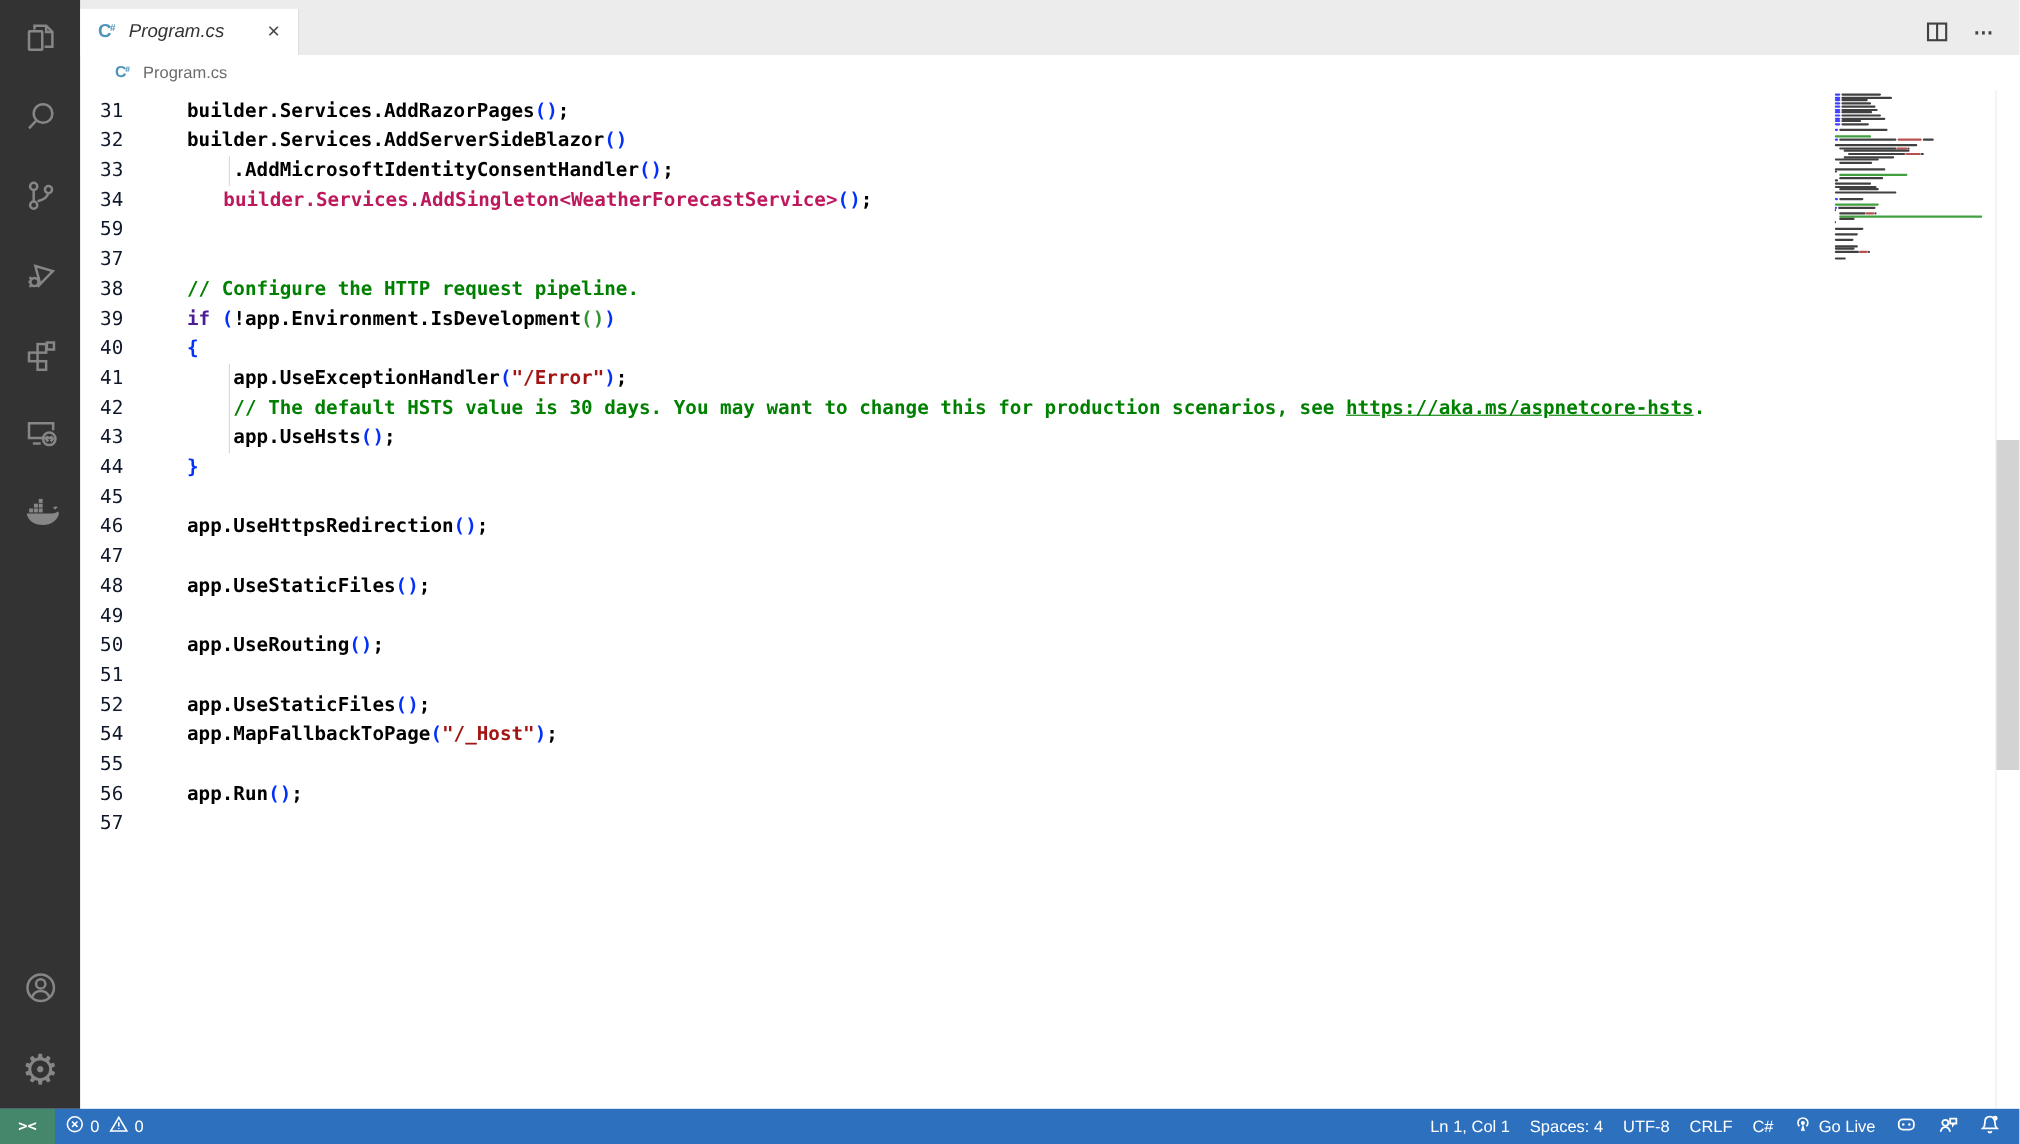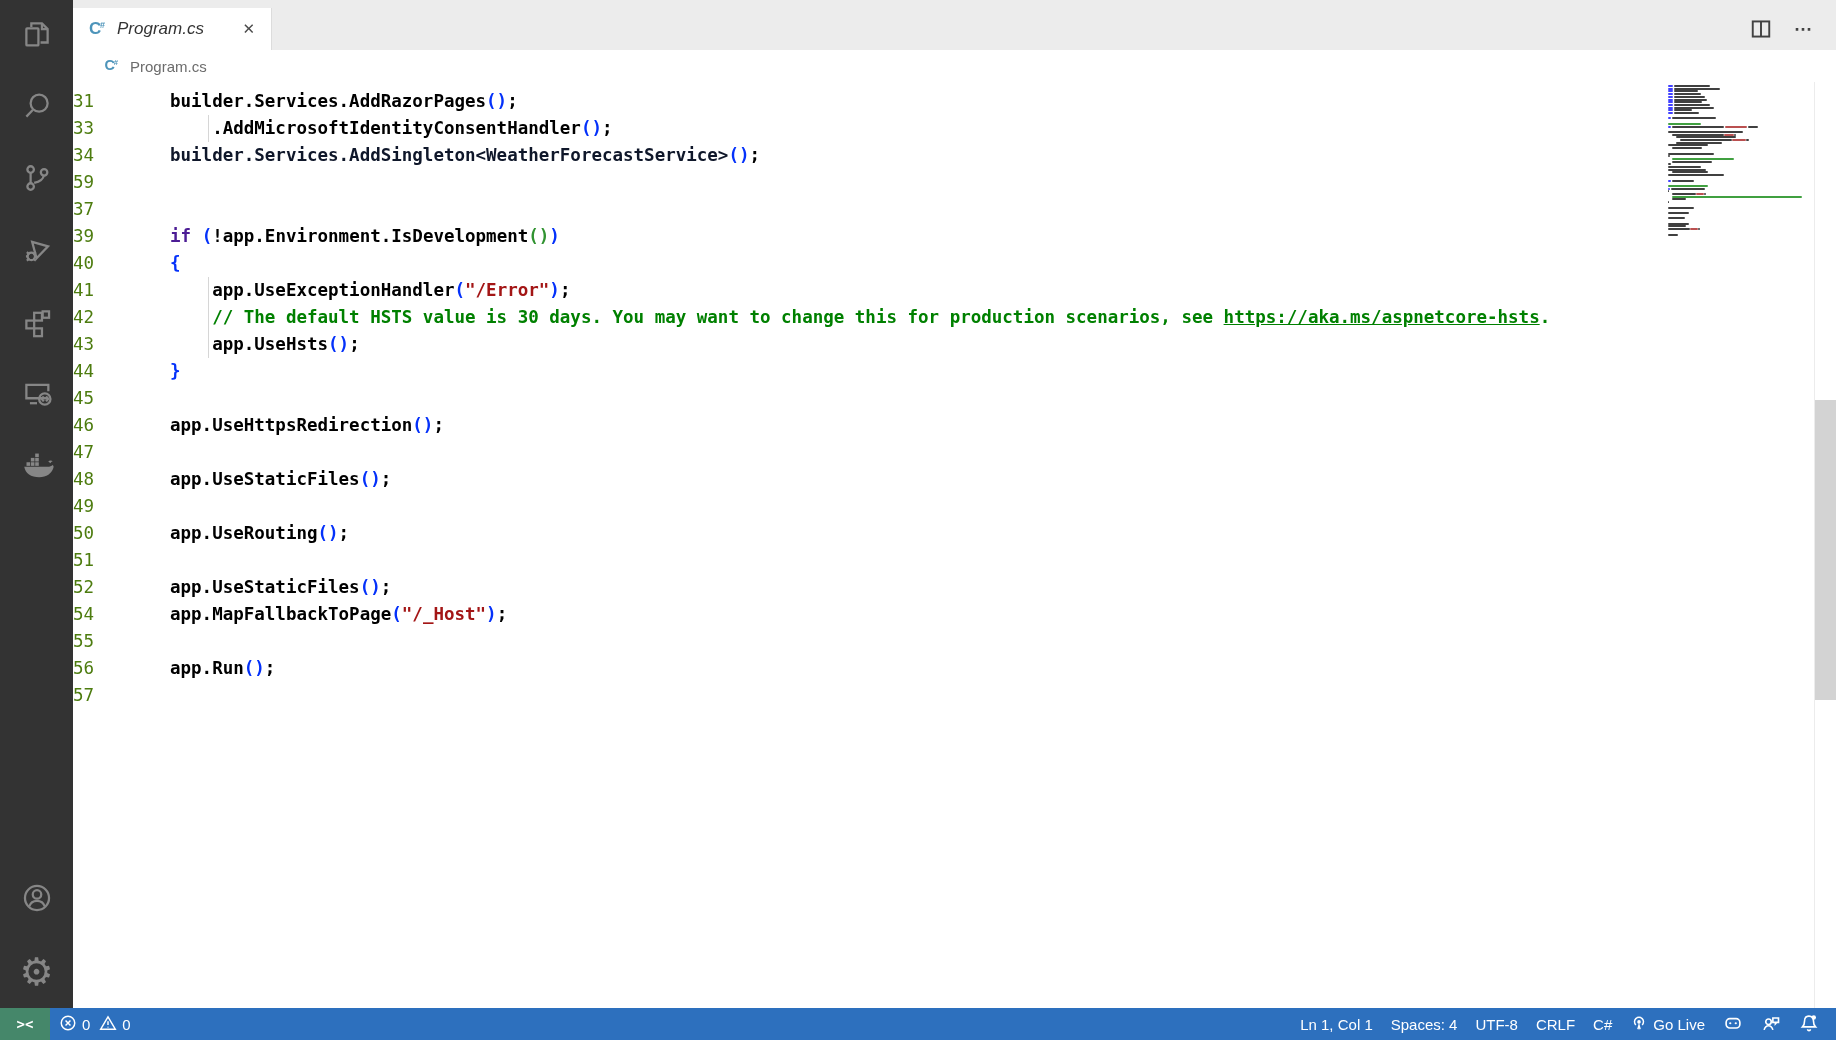"31" .lnum { color: #4d7c0f -> #0f172a; text-align: left -> center }
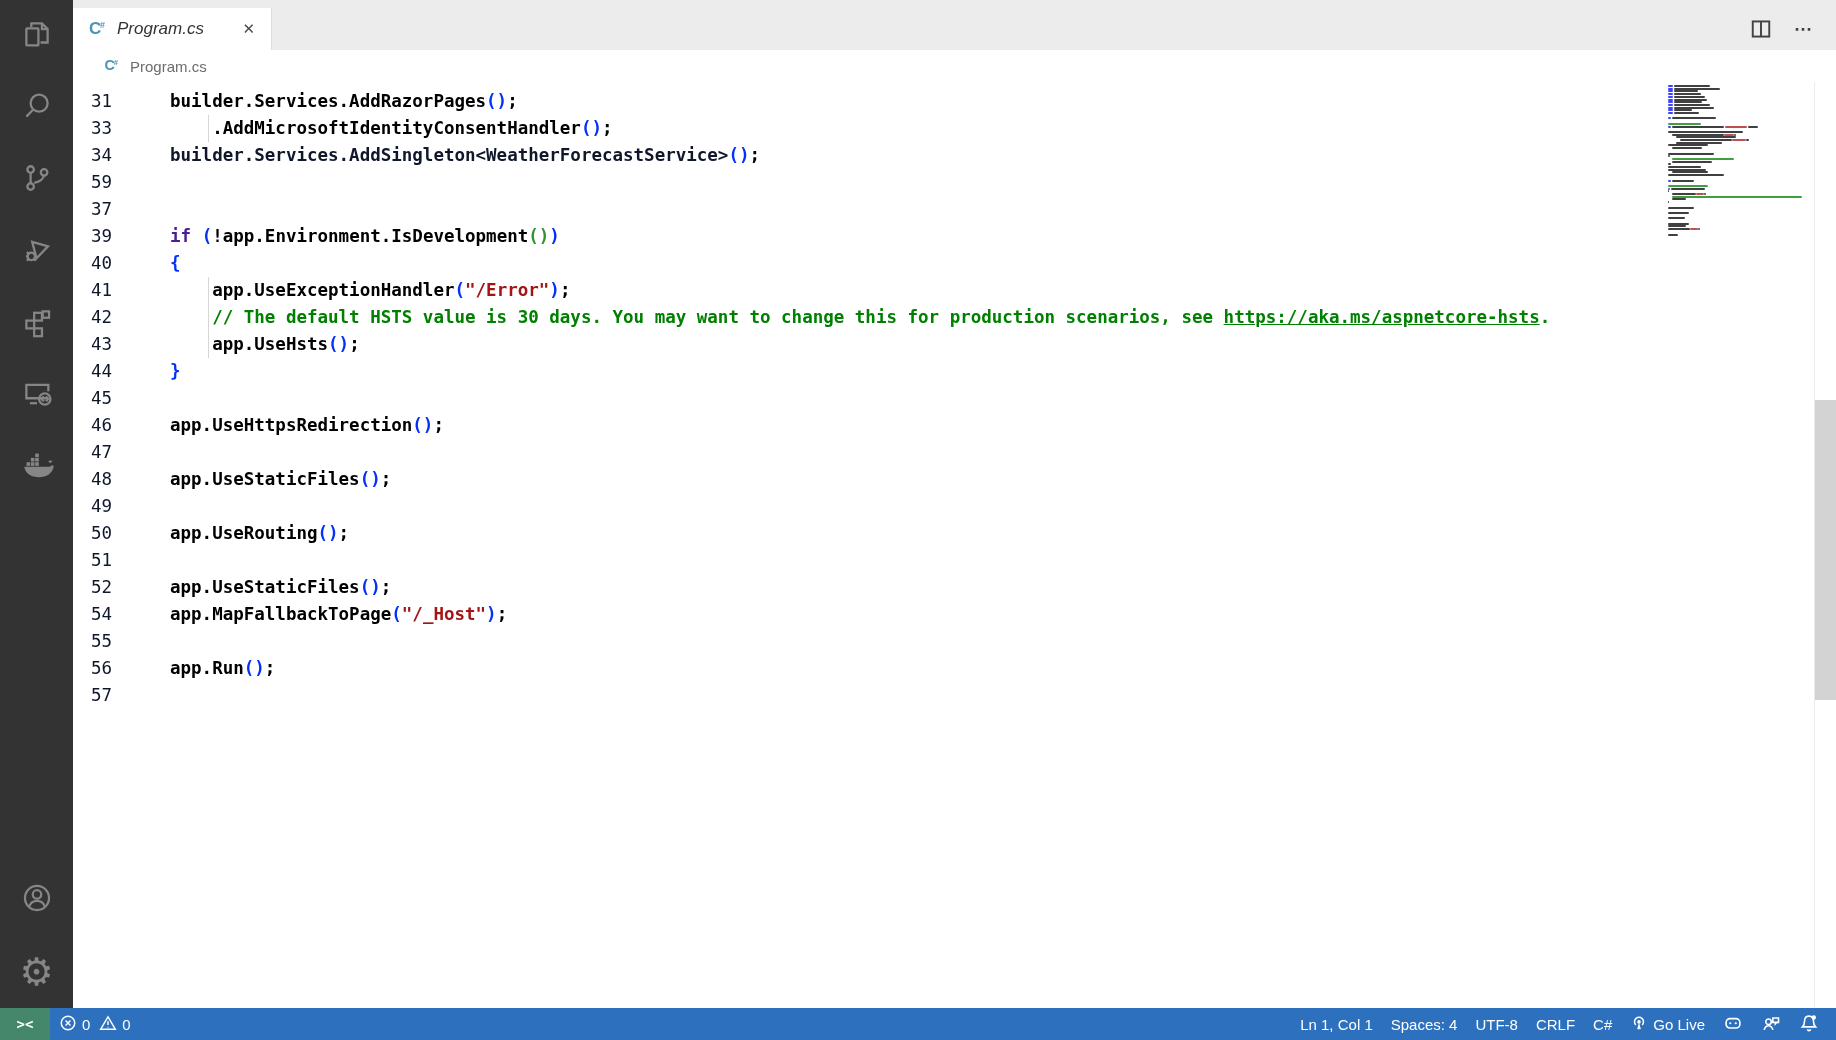"32" div.code-row { html: none -> <div> <div>32</div> <div><span>builder.Services.AddServerSideBlazor</span><span>()</span></div> </div> }
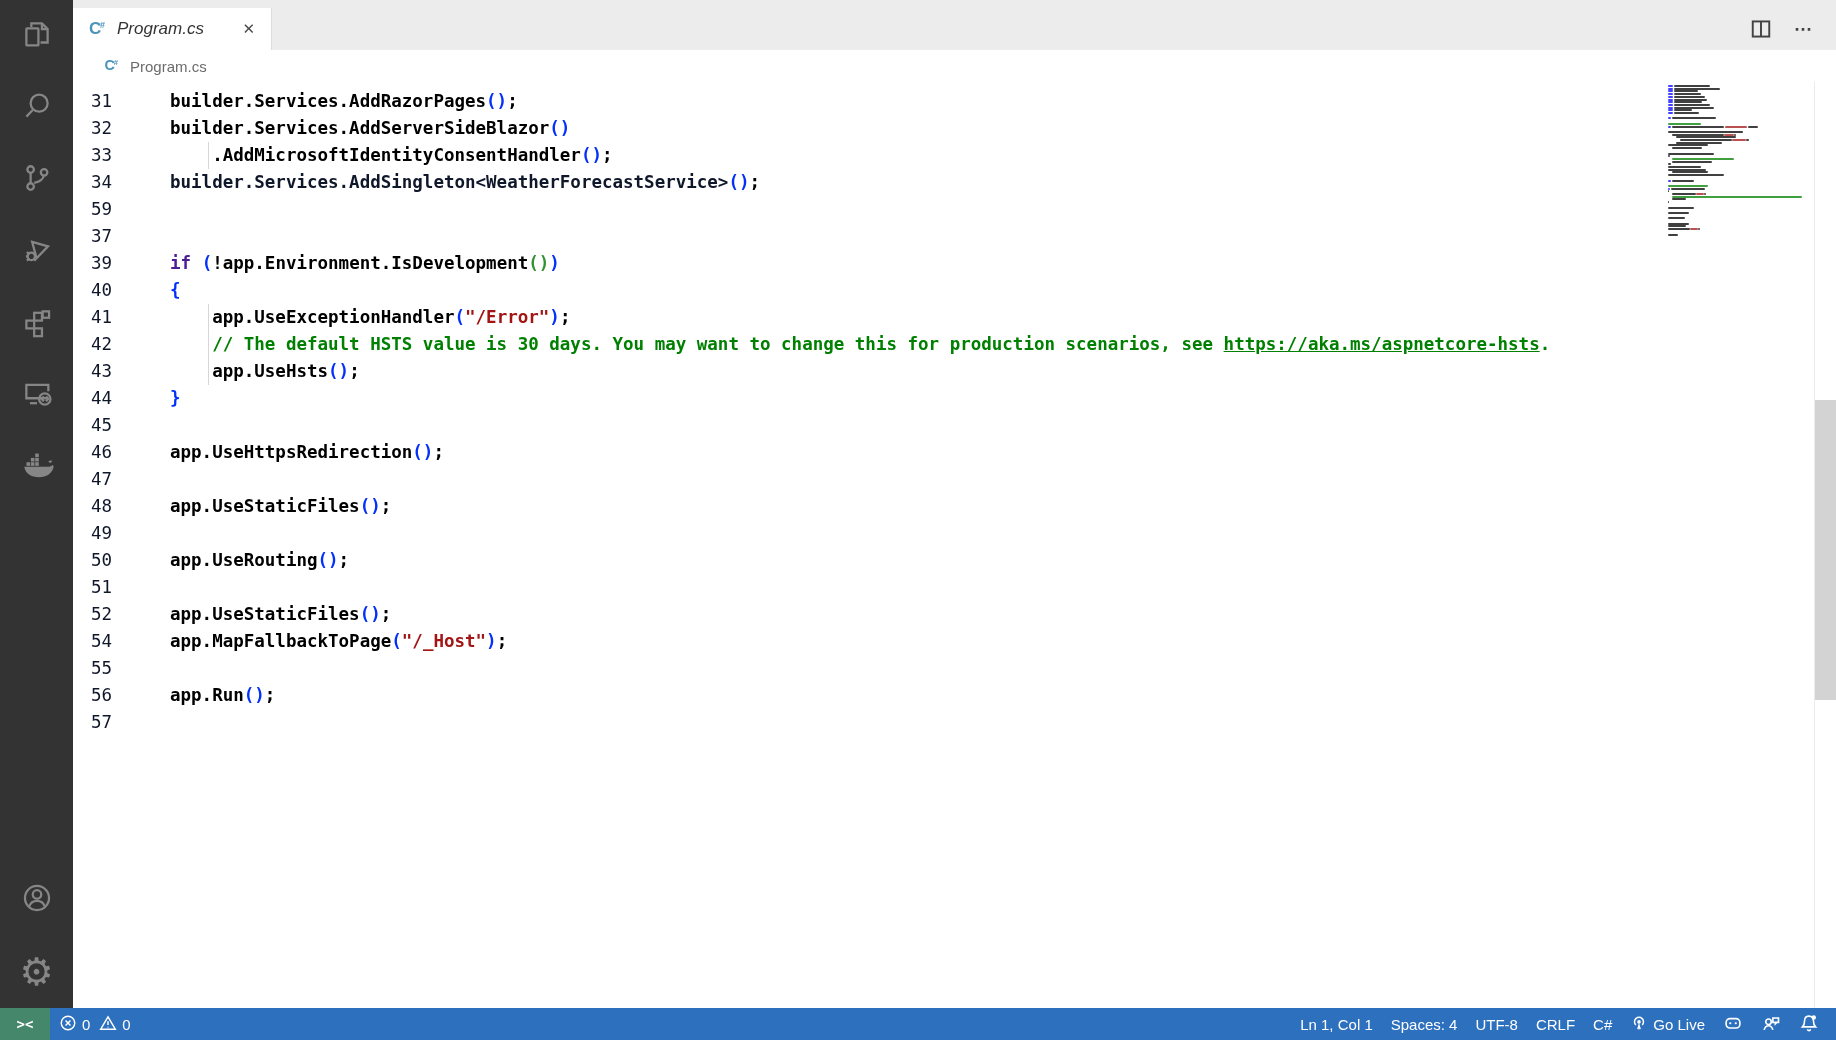"builder.Services.AddSingleton<WeatherFor" span { color: #0f172a -> #be185d; margin-left: none -> 33px }
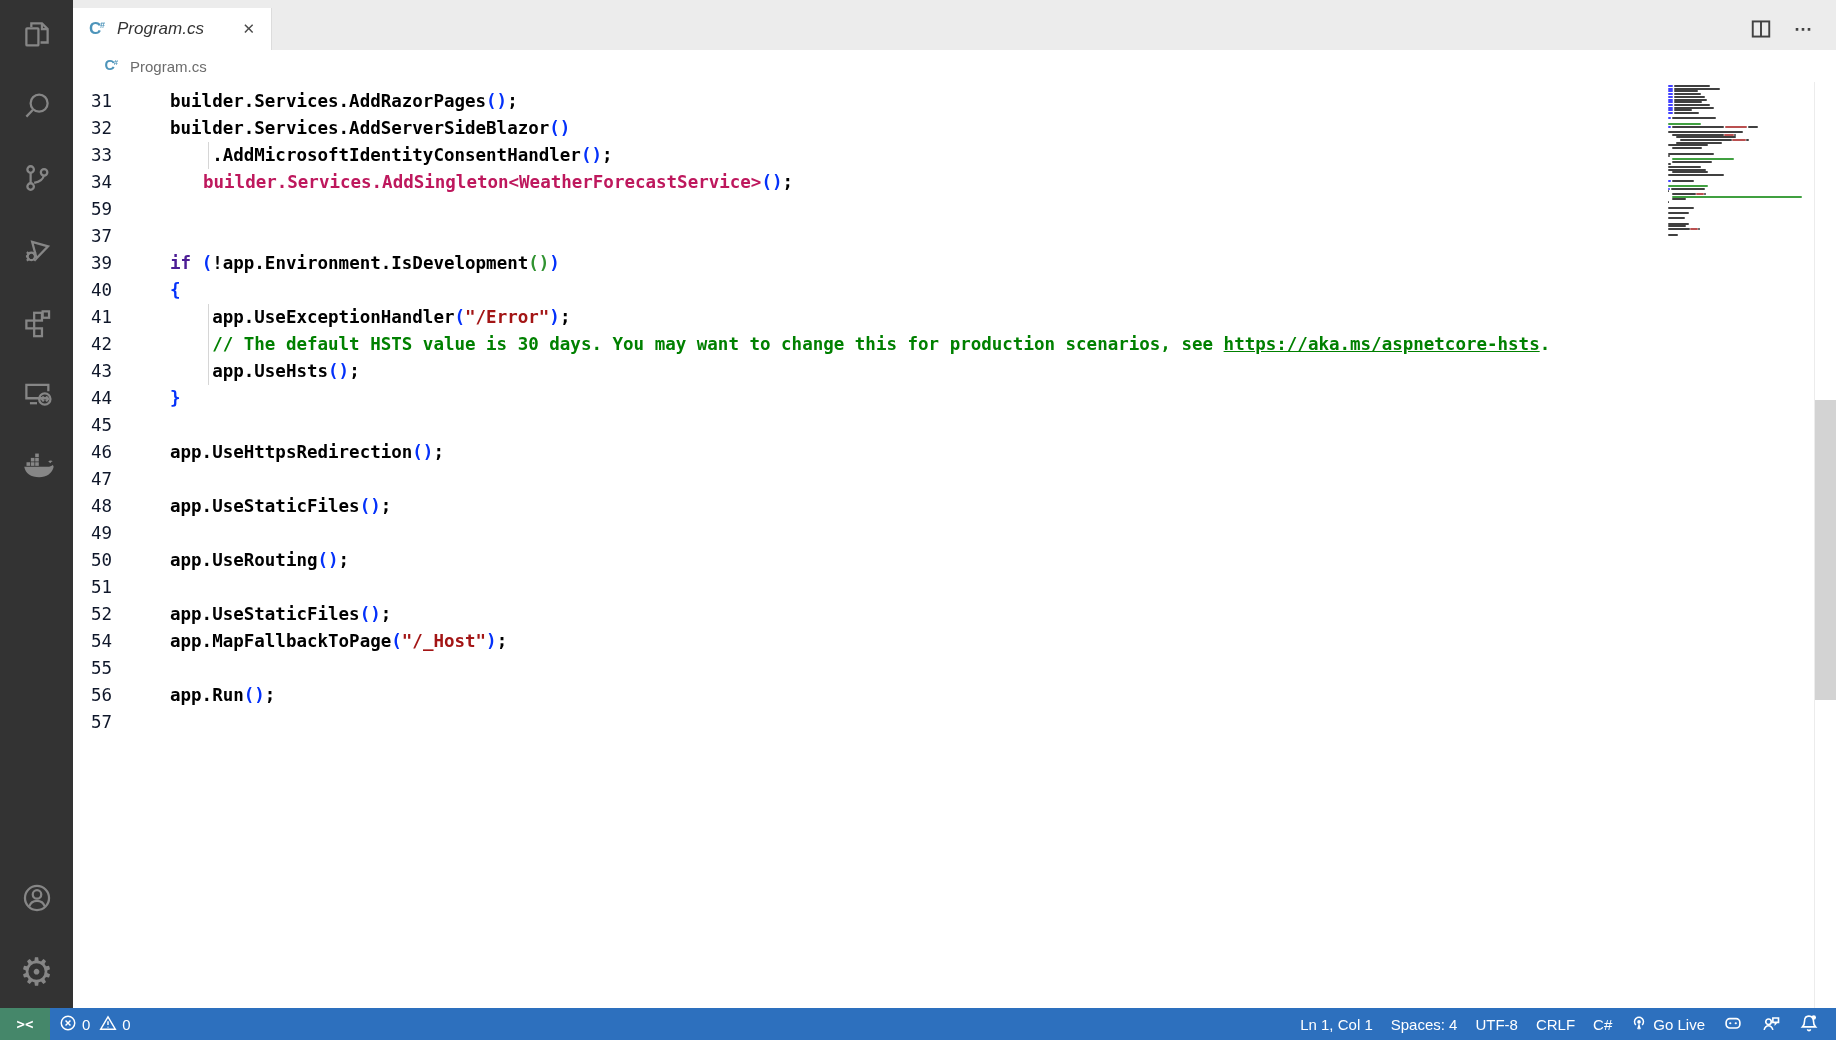"38" div.code-row { html: none -> <div> <div>38</div> <div><span>// Configure the HTTP request pipeline.</span></div> </div> }
